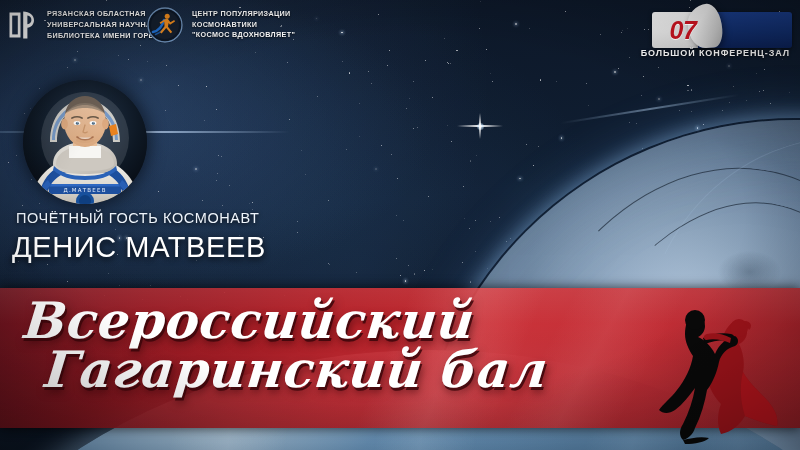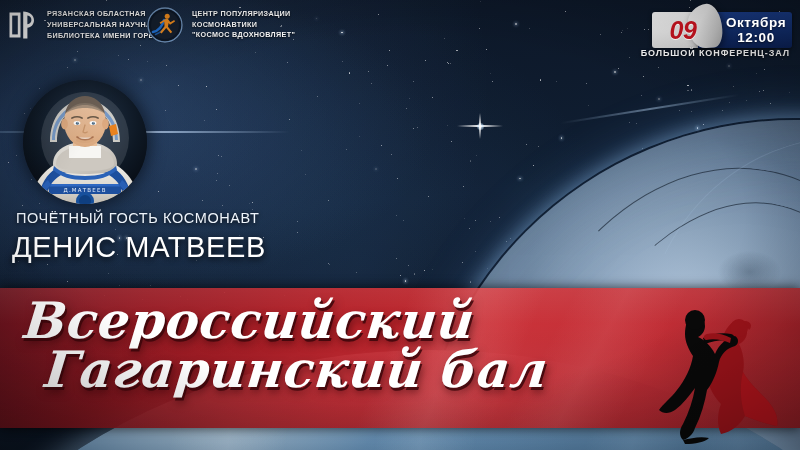"09" div.badge-day { text: 09 -> 07 }
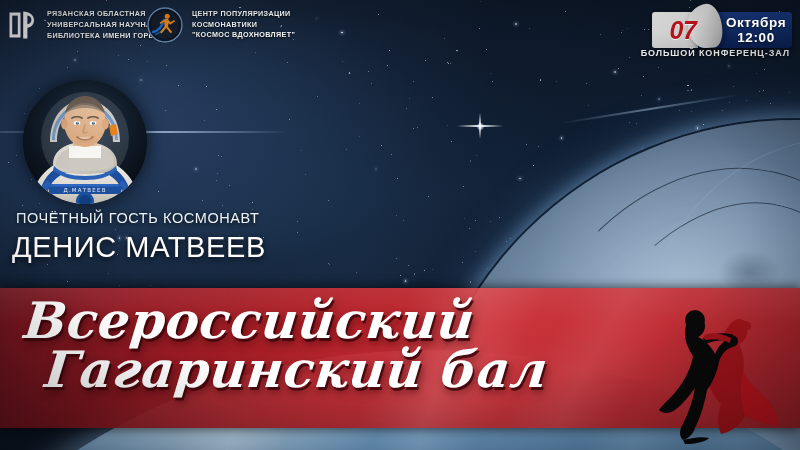"Октября" div.badge-right-text { html: <div> <span>Октября</span> <span>12:00</span> </div> -> none }
